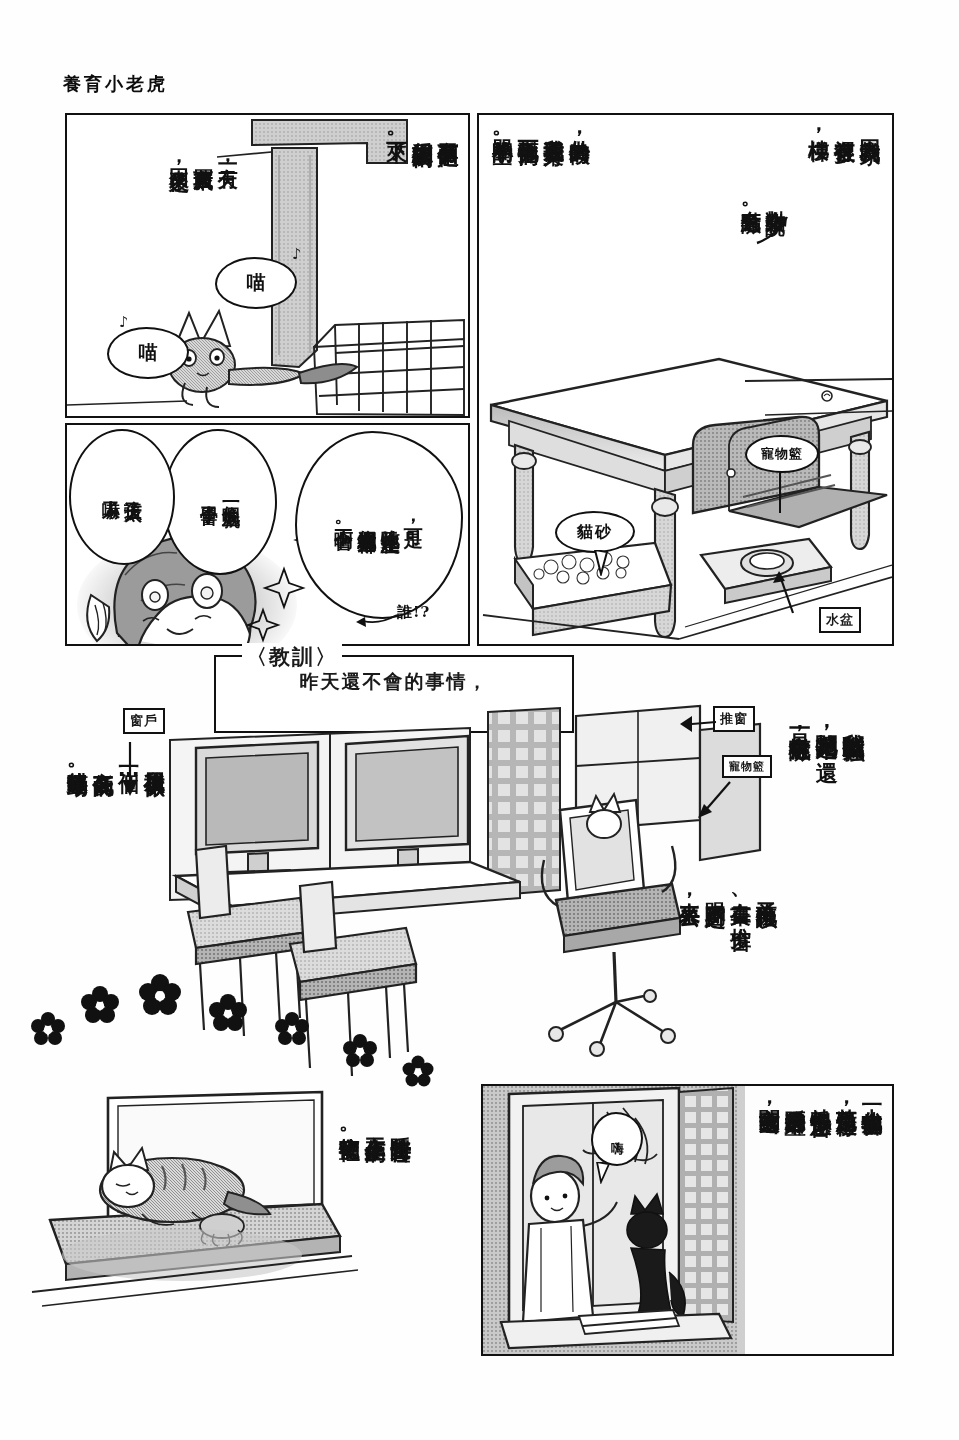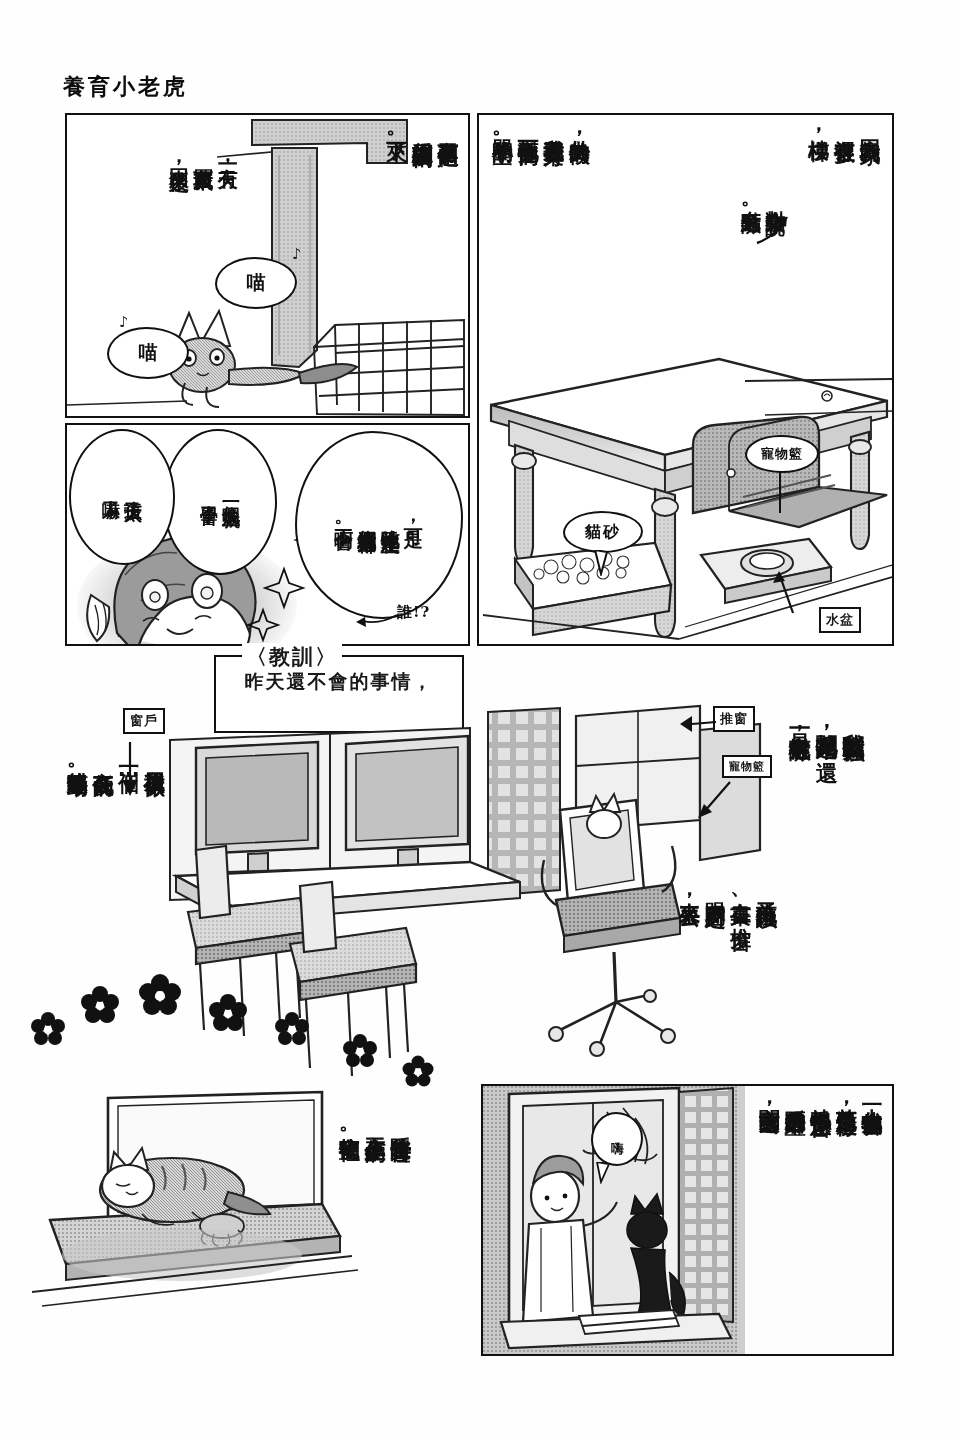"養育小老虎" .title { font-size: 22px -> 18px }
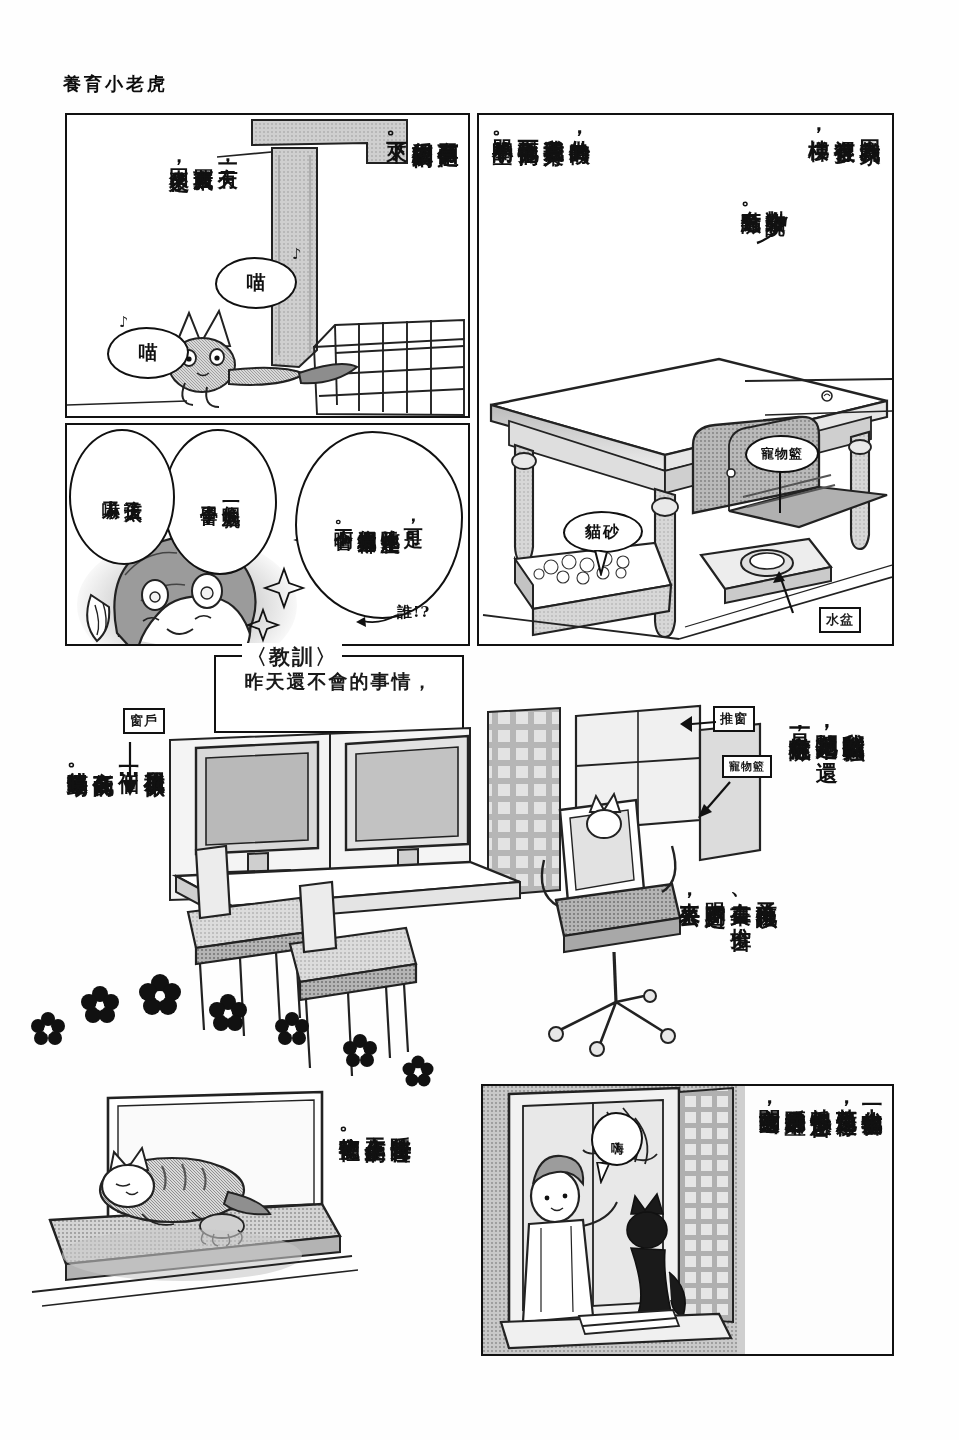"貓砂" div.bubble { left: 84px -> 76px }
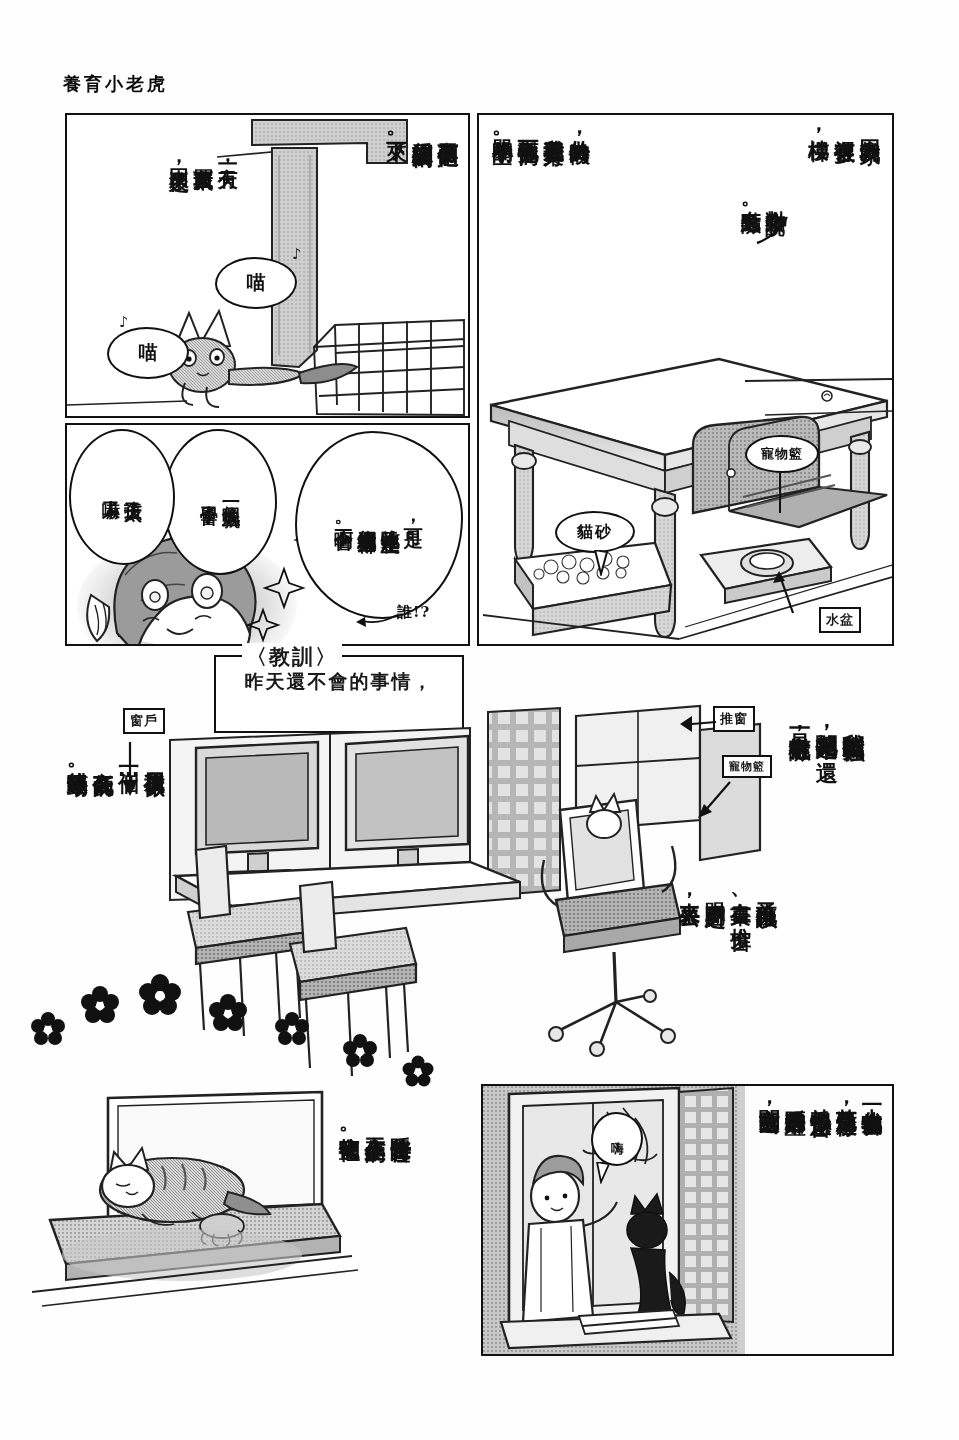"〈教訓〉" div.lesson-box { width: 250px -> 360px }
